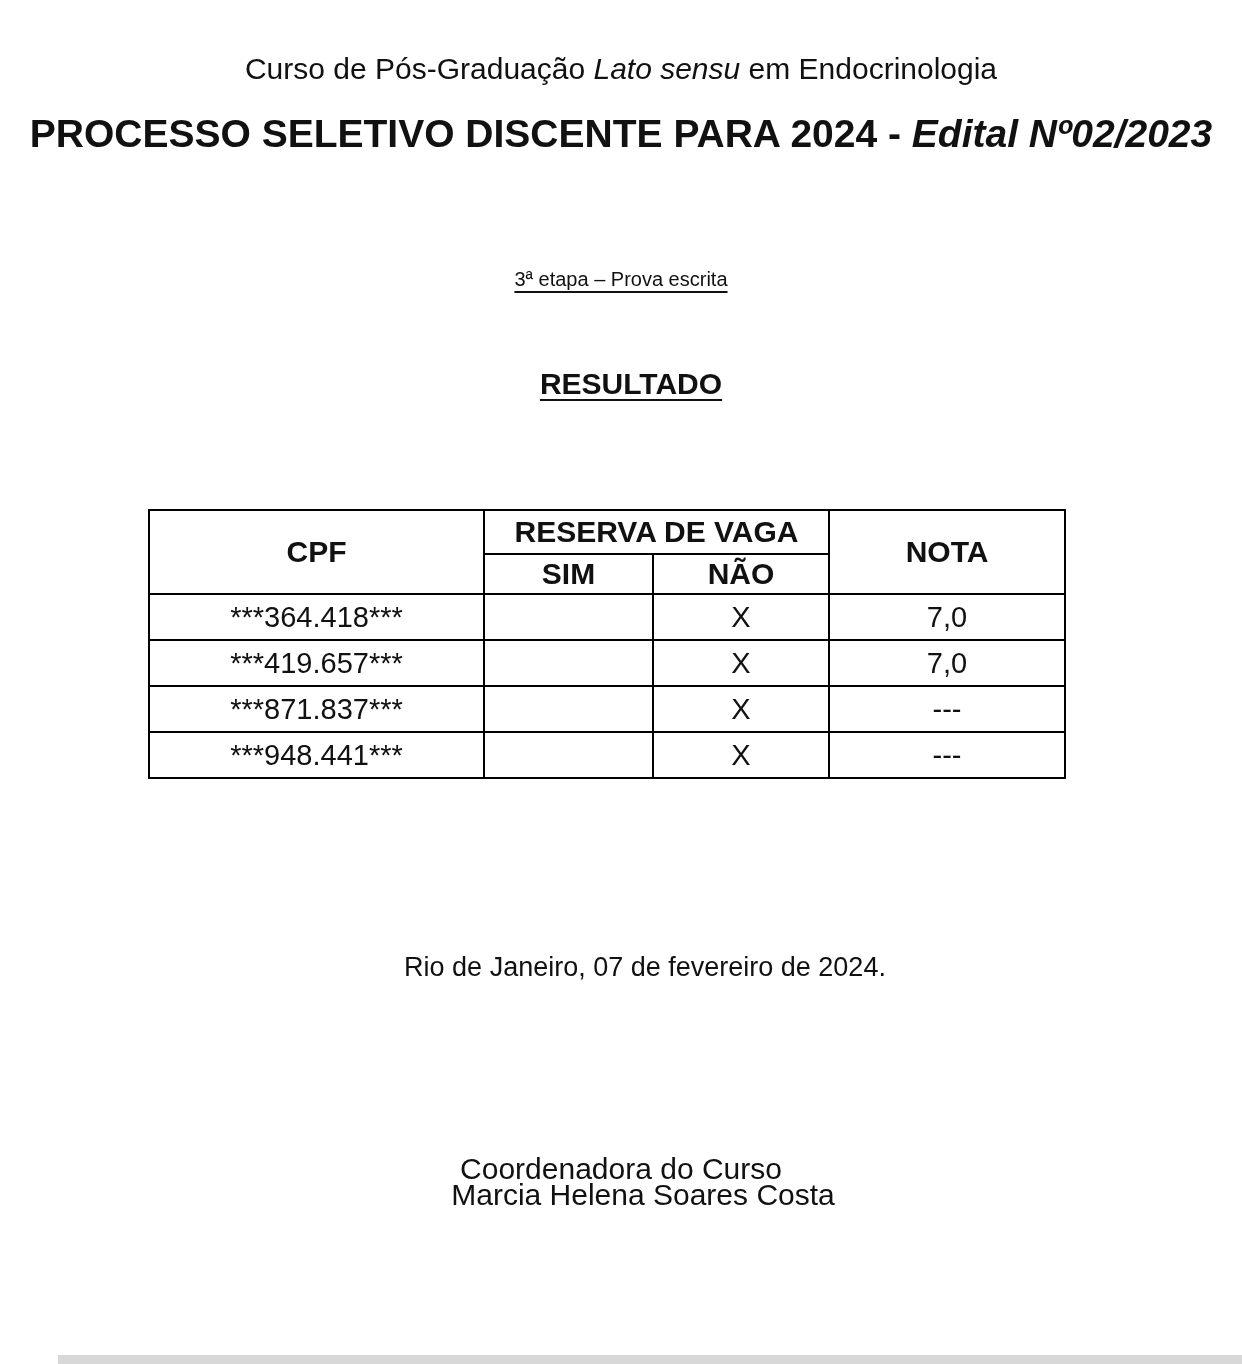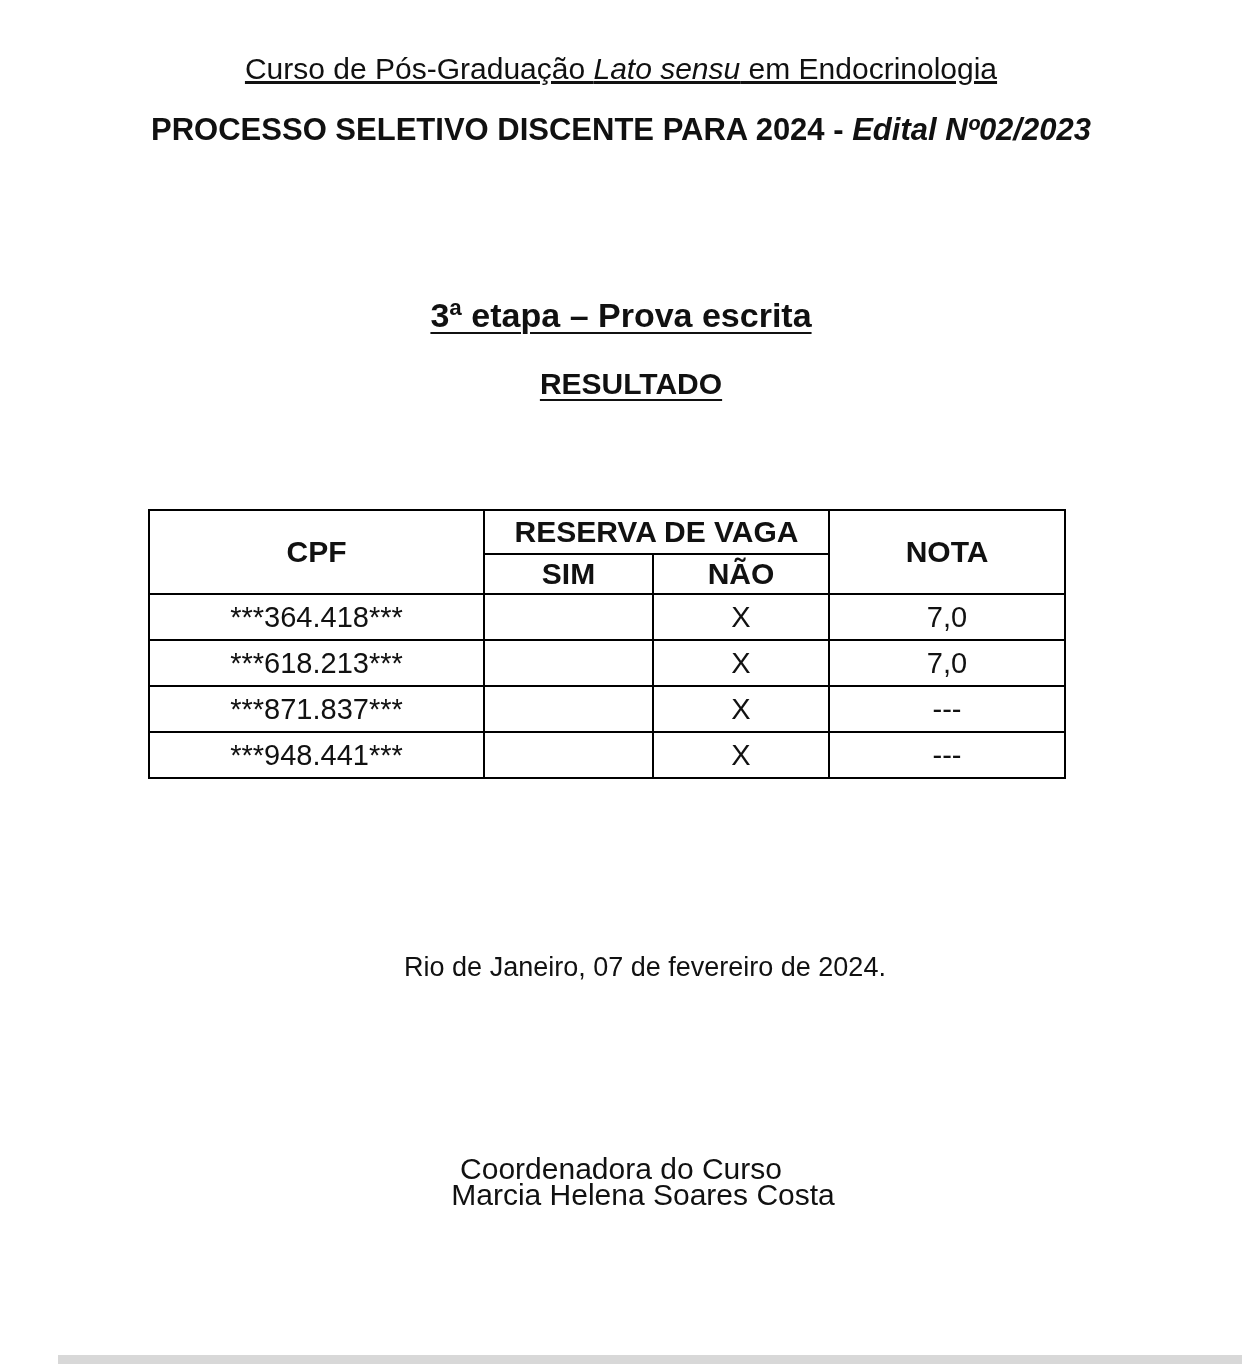"Curso de Pós-Graduação Lato sensu" .doc-title { text-decoration: underline -> none }
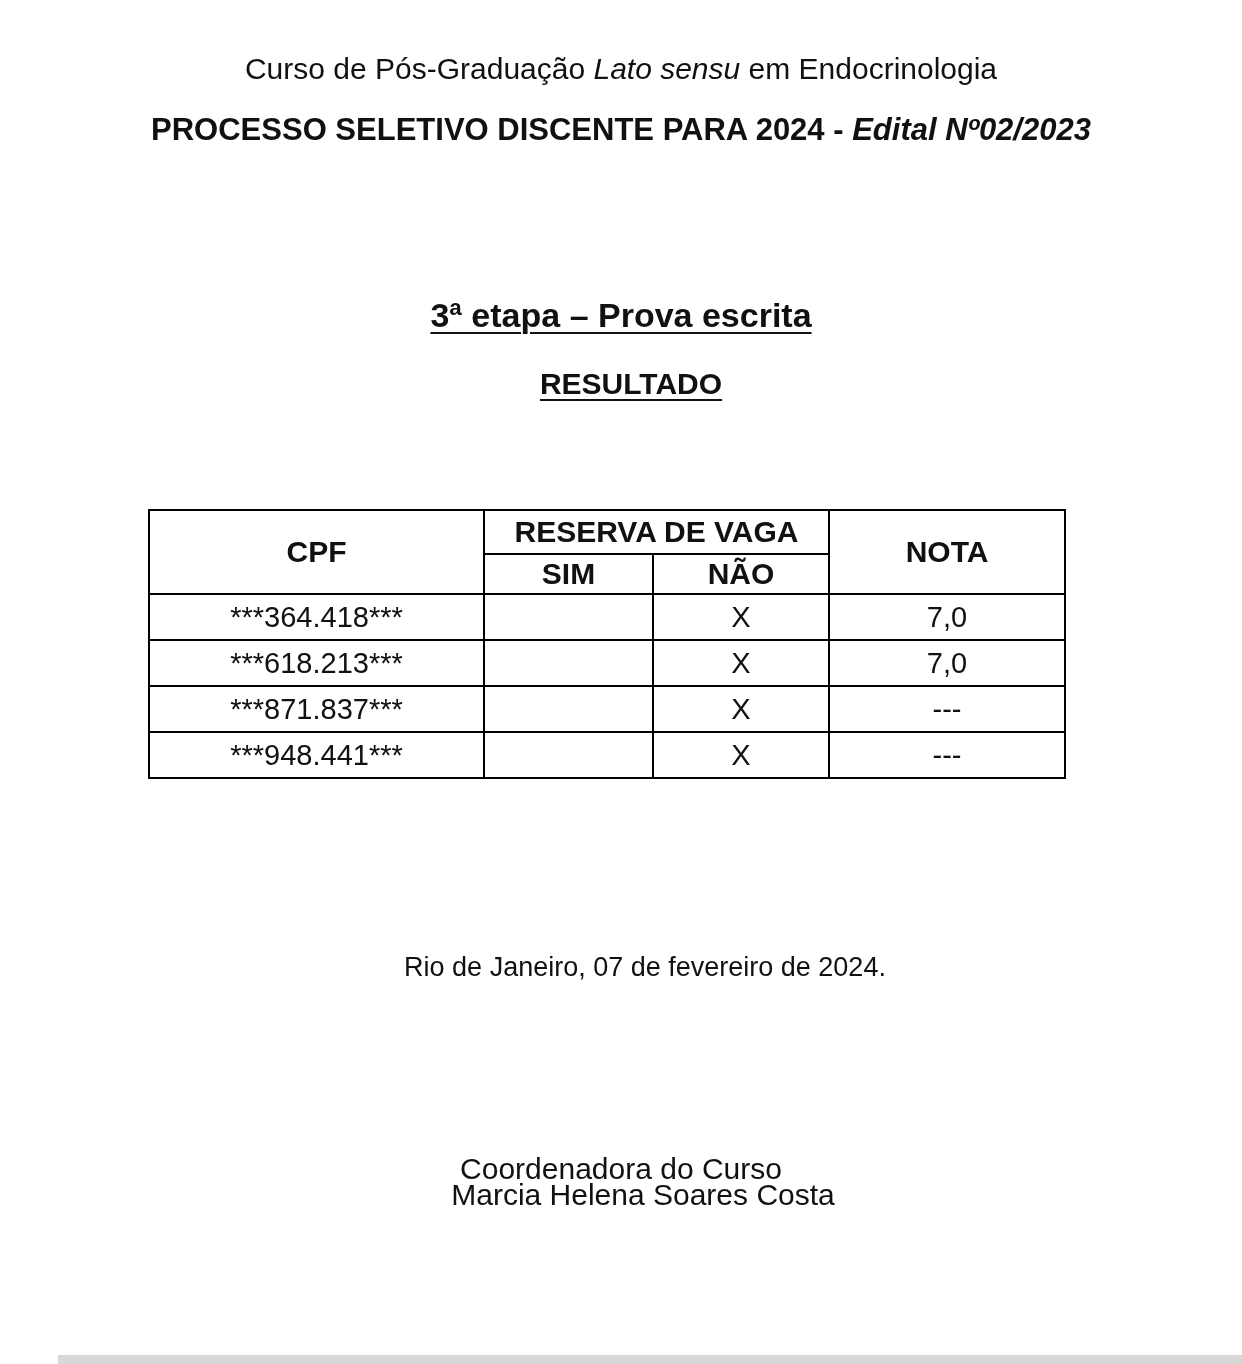"PROCESSO SELETIVO DISCENTE PARA 2024" .doc-subtitle { font-size: 31px -> 39px }
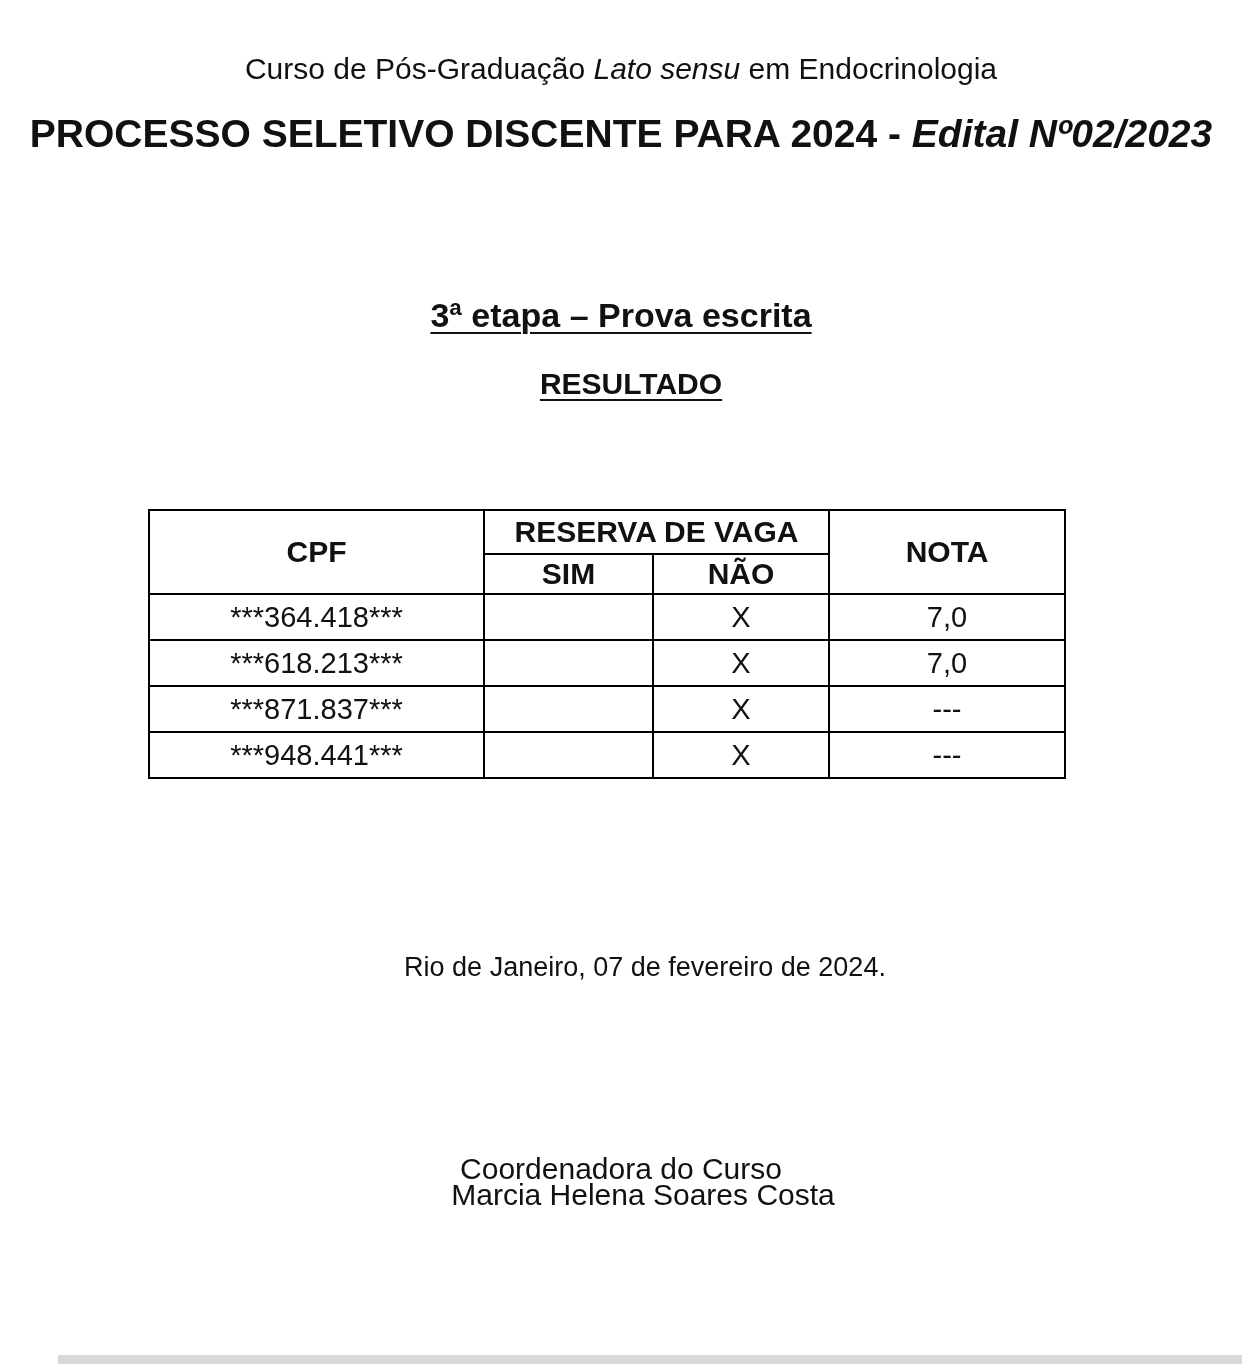"3ª etapa – Prova escrita" .stage-heading { font-size: 34px -> 20px; font-weight: bold -> normal; top: 296px -> 268px }
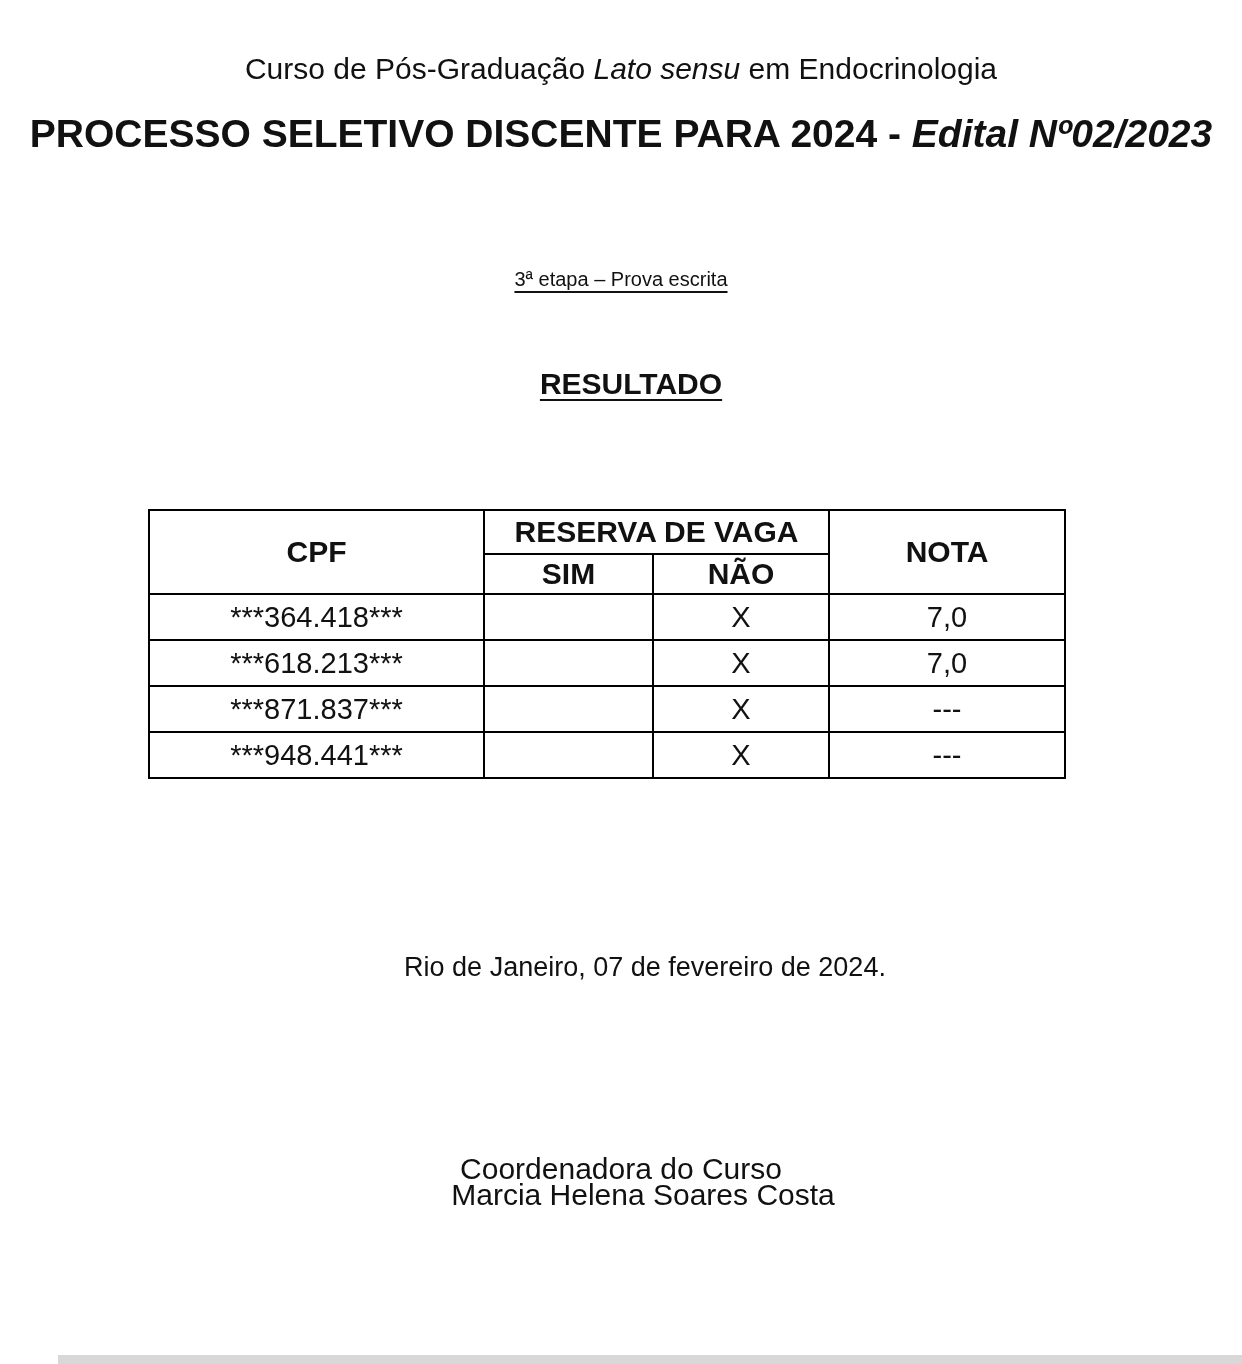"***618.213***" td { text: 618.213 -> 419.657 }
